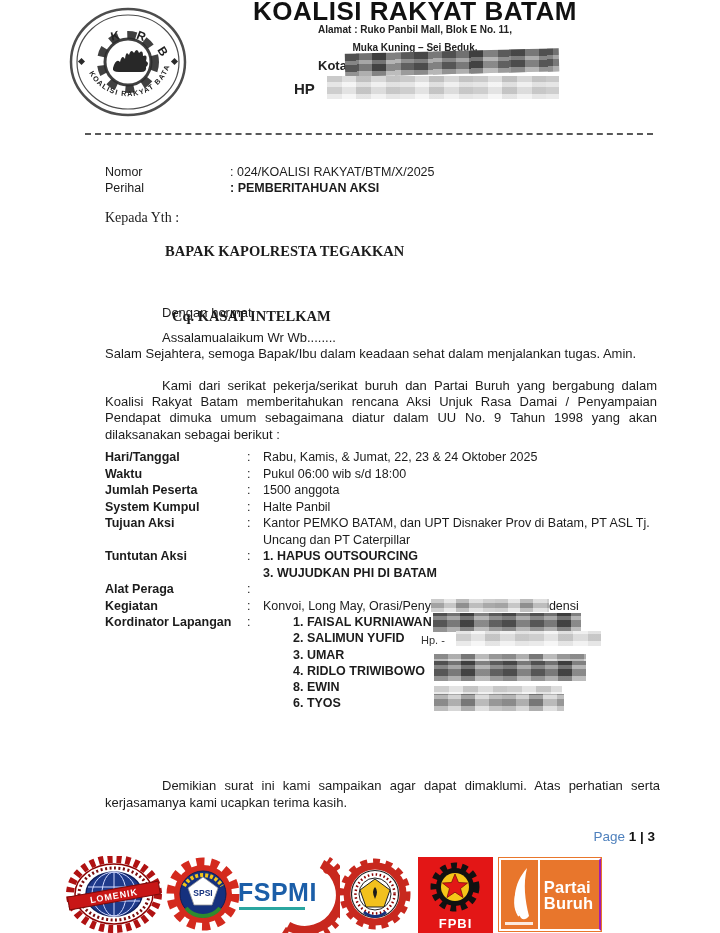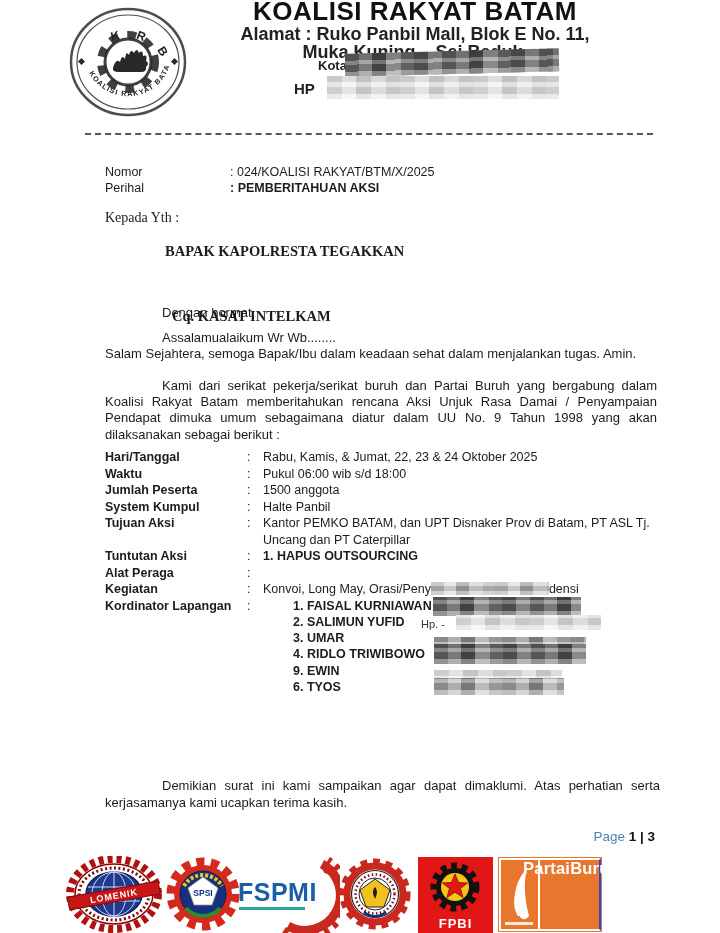"Alamat : Ruko Panbil Mall," .addr { font-size: 18px -> 10px }
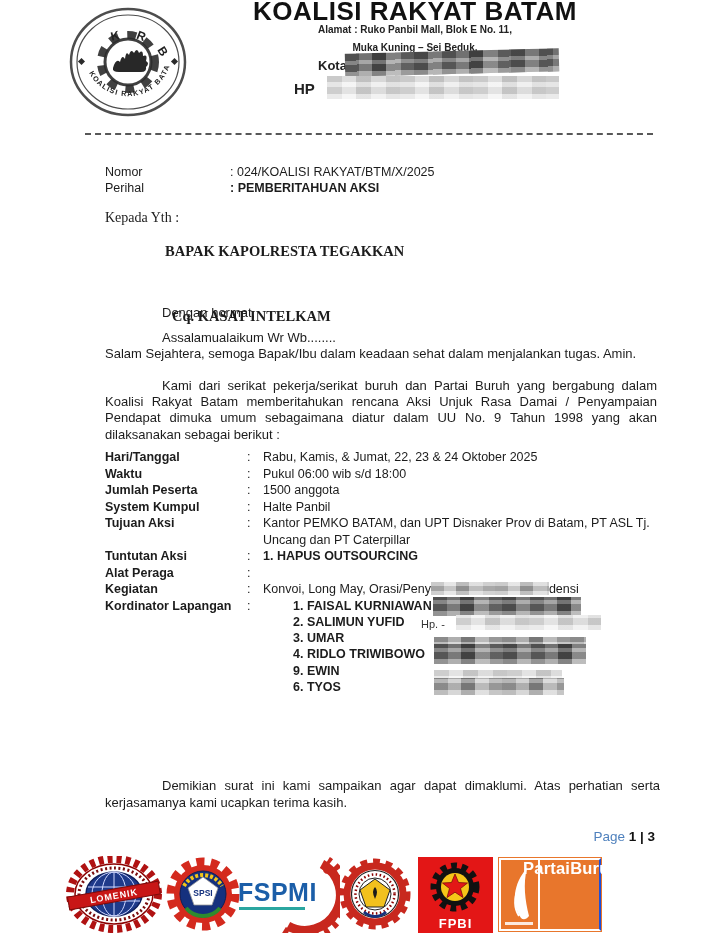"3. WUJUDKAN PHI DI BATAM" div { html: none -> <div>3. WUJUDKAN PHI DI BATAM</div> }
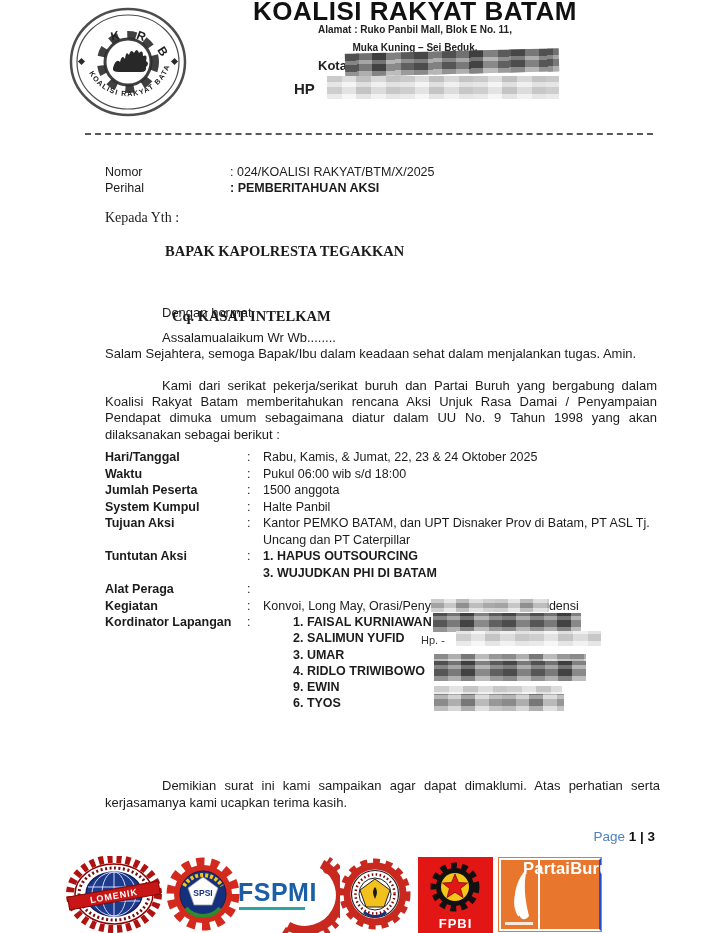"9. EWIN" span { text: 9 -> 8 }
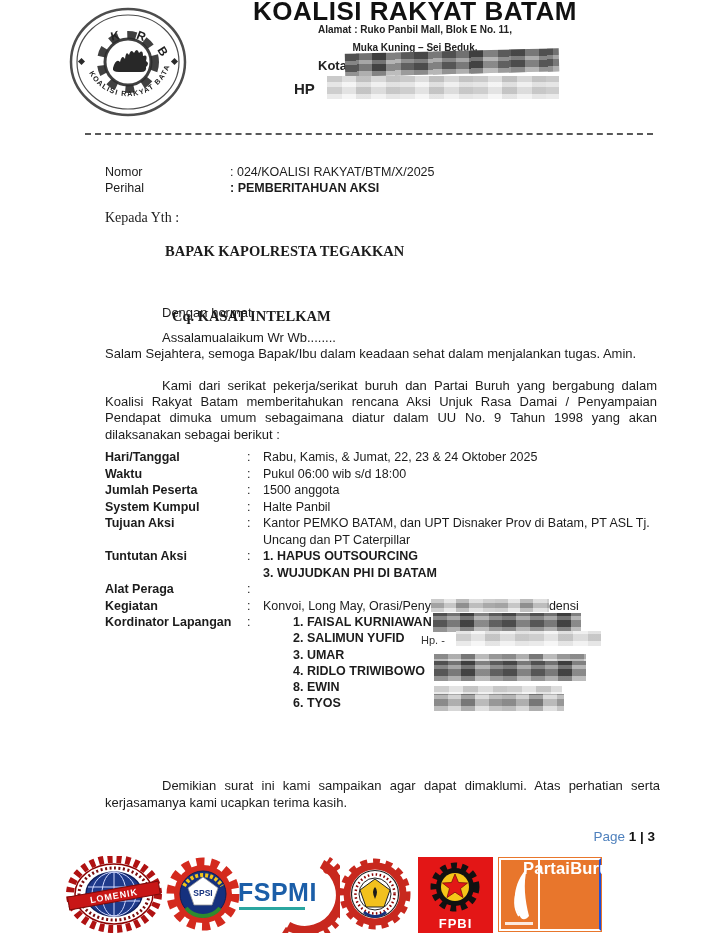"Partai" .pb-right { border-right: 2px solid #1d4ed8 -> 2px solid #a21caf; flex-direction: row -> column }
